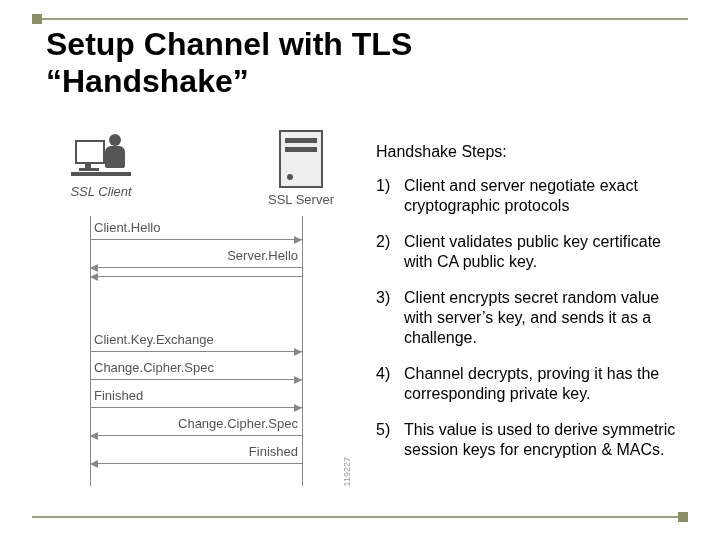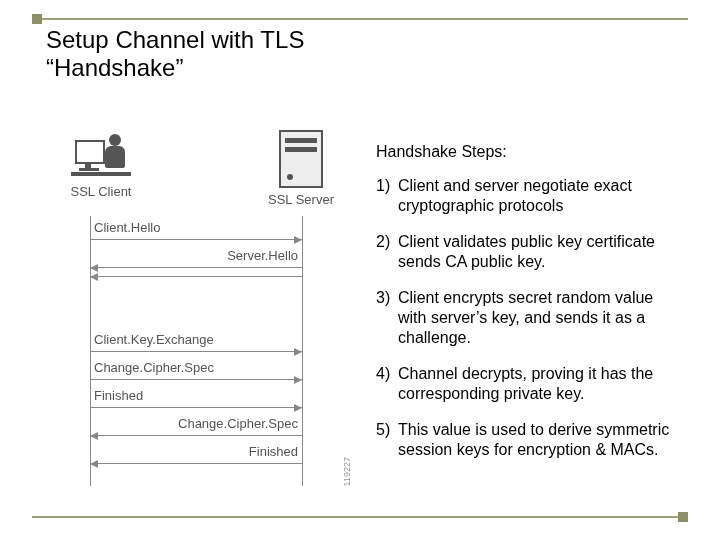"Setup Channel with TLS" .title { font-size: 24px -> 32px; font-weight: 400 -> 700 }
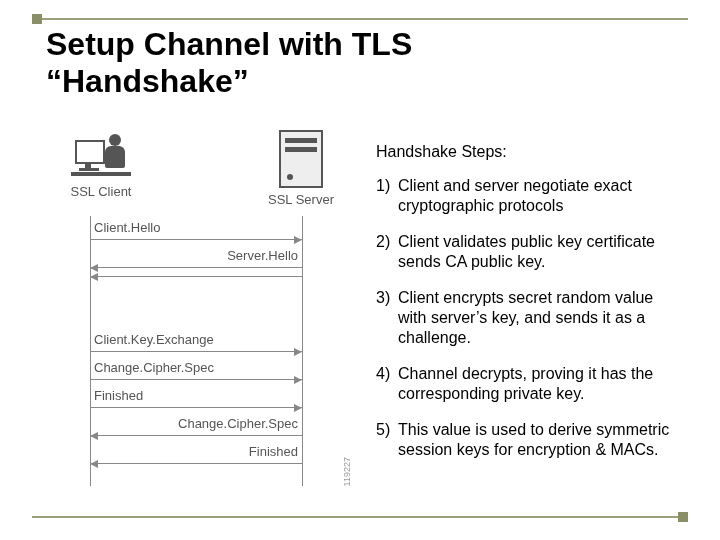"SSL Client" .actor.client { font-style: none -> italic }
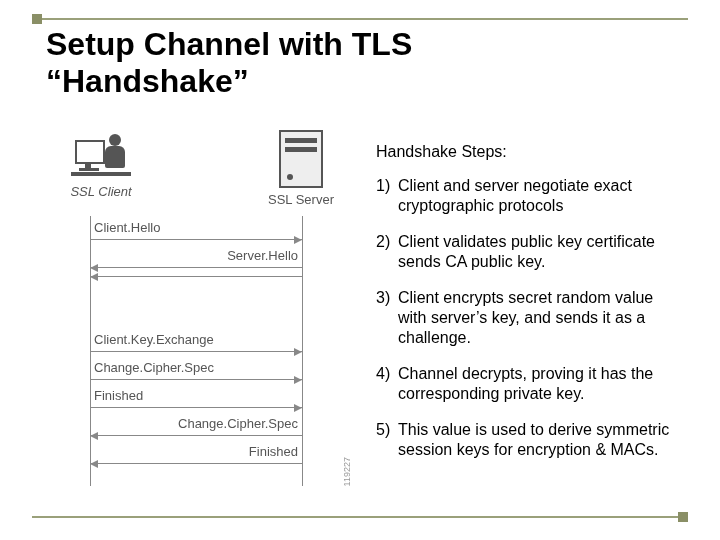"Client and server negotiate exact" .step .txt { margin-left: none -> 6px }
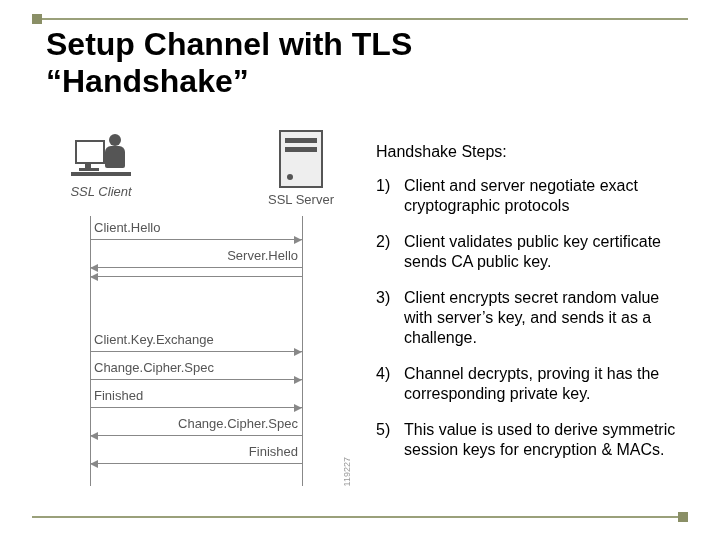"Client validates public key certificate" div.txt { text: sends -> with }
